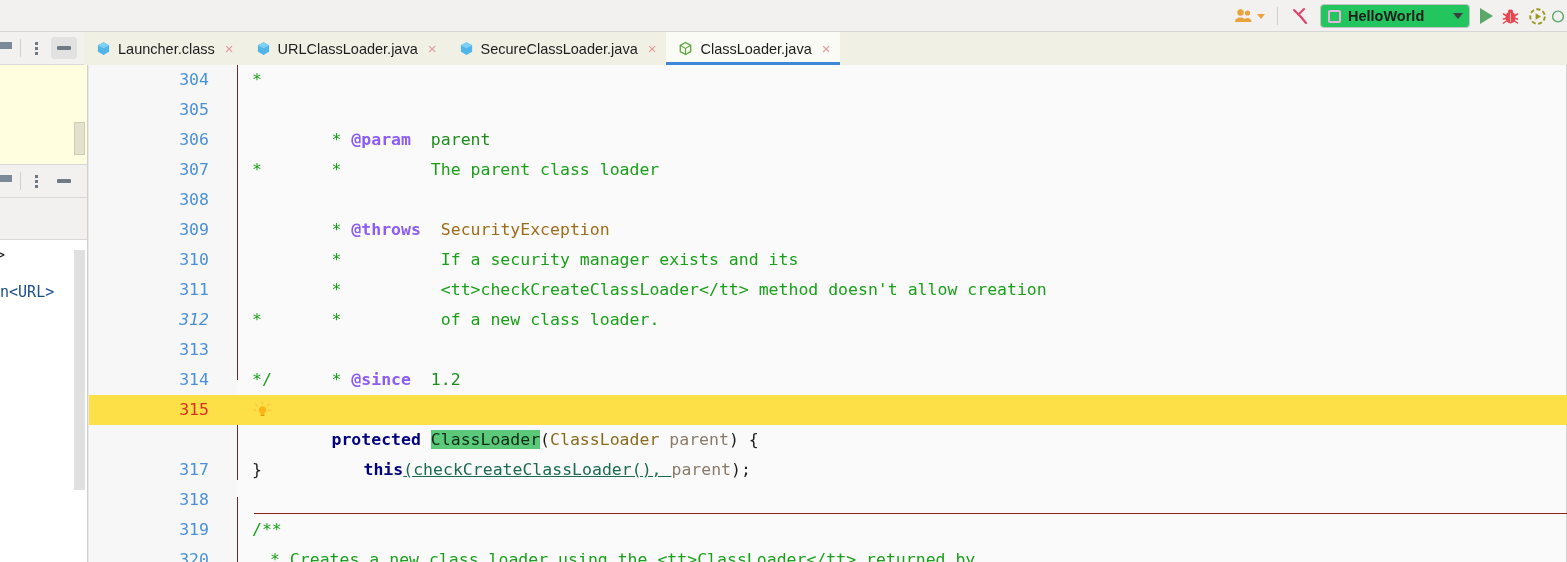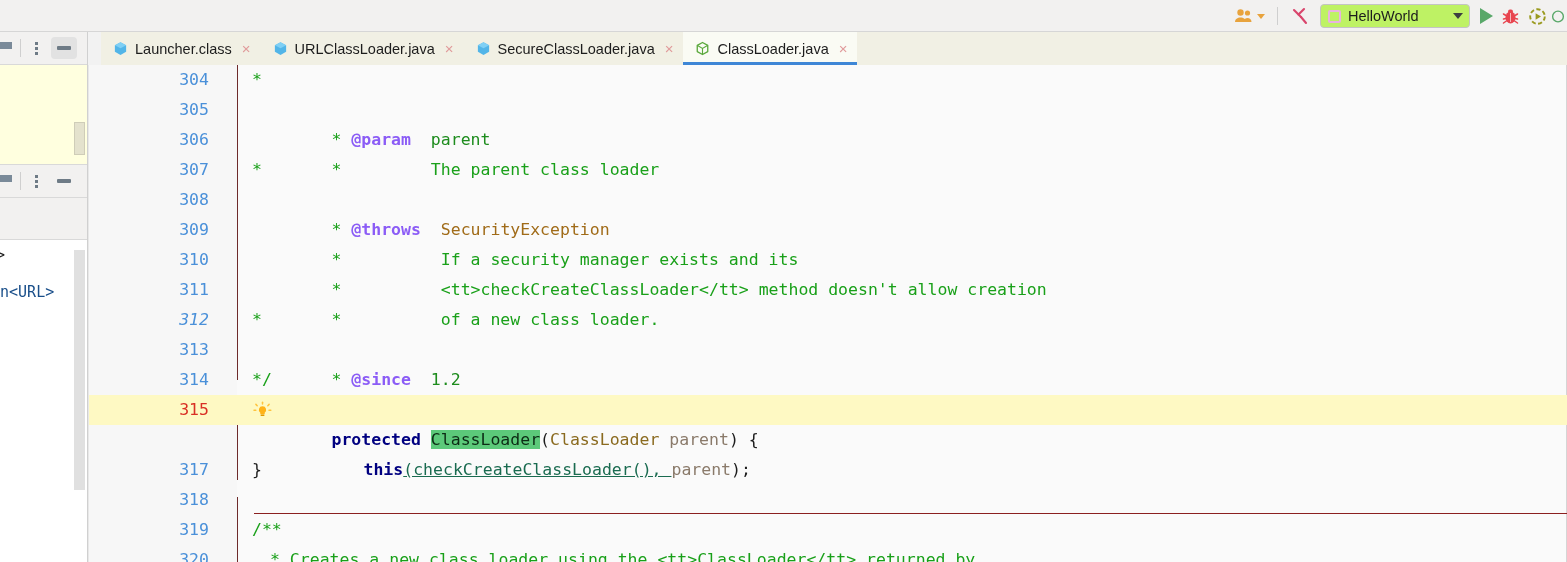"HelloWorld" .runcfg { background: #bef264 -> #22c55e; font-weight: none -> bold }
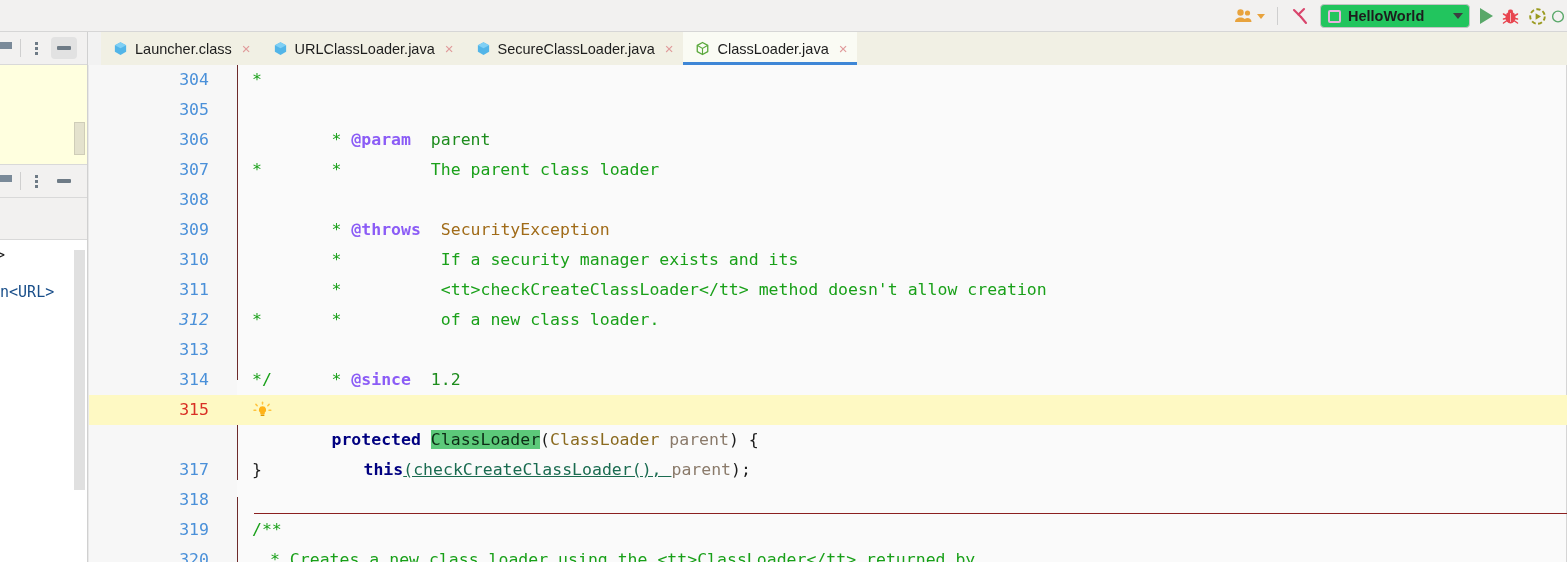"Launcher.class" .tabstrip { left: 101px -> 84px }
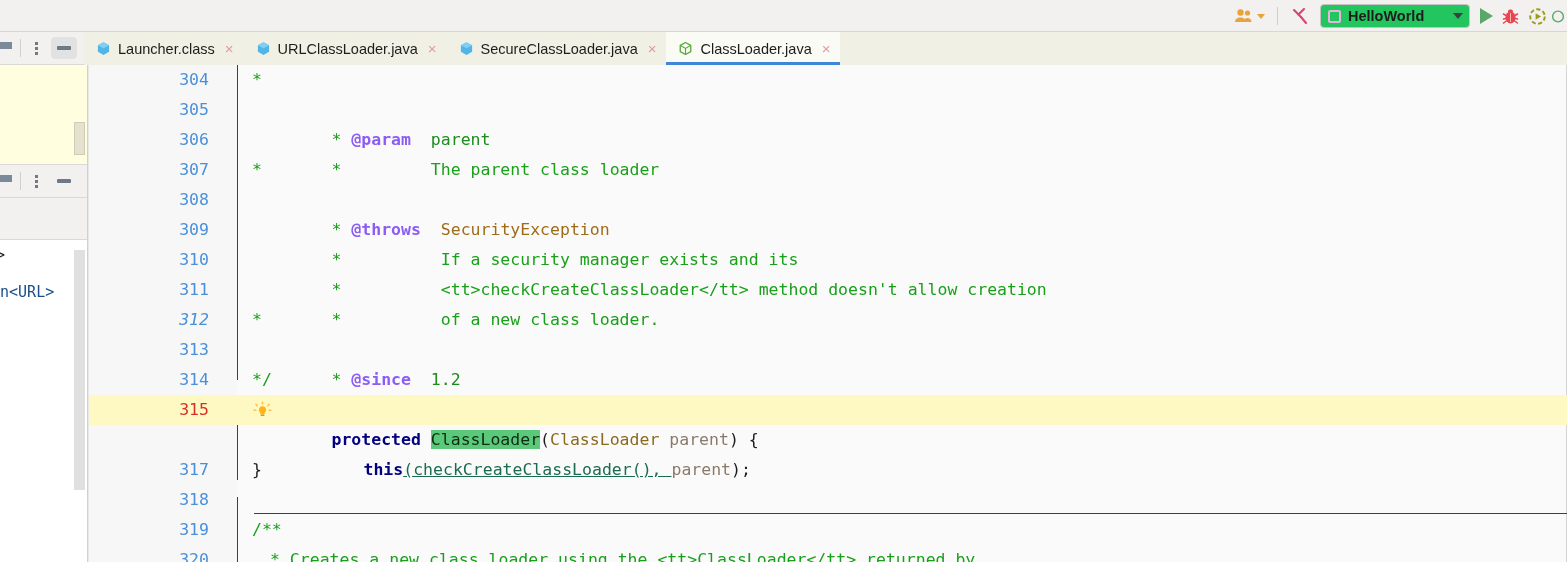"315" .hl-row { background: #fef9c3 -> #fde047 }
